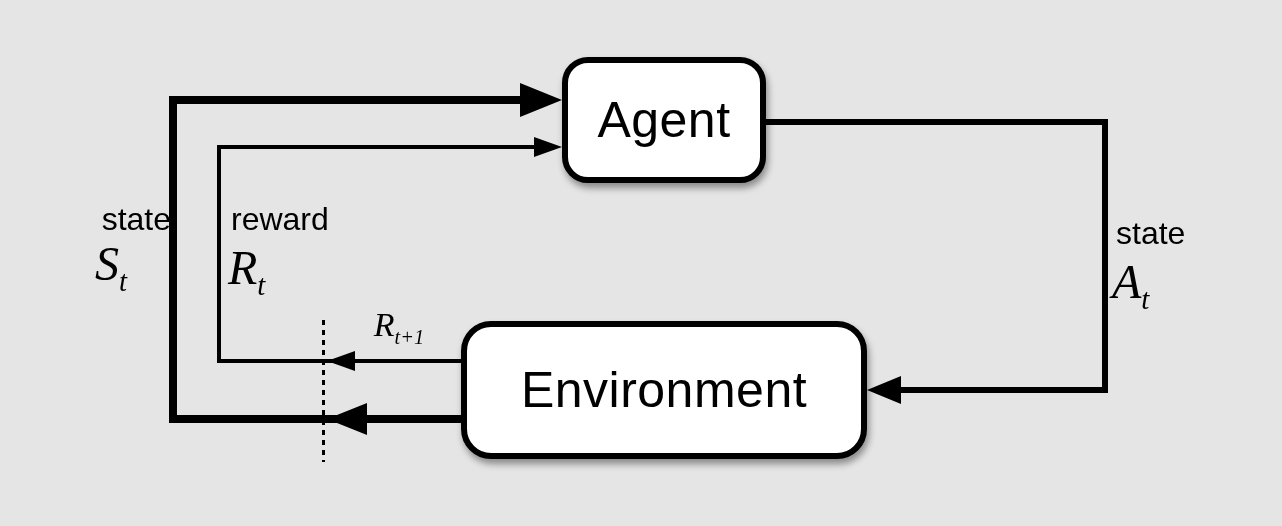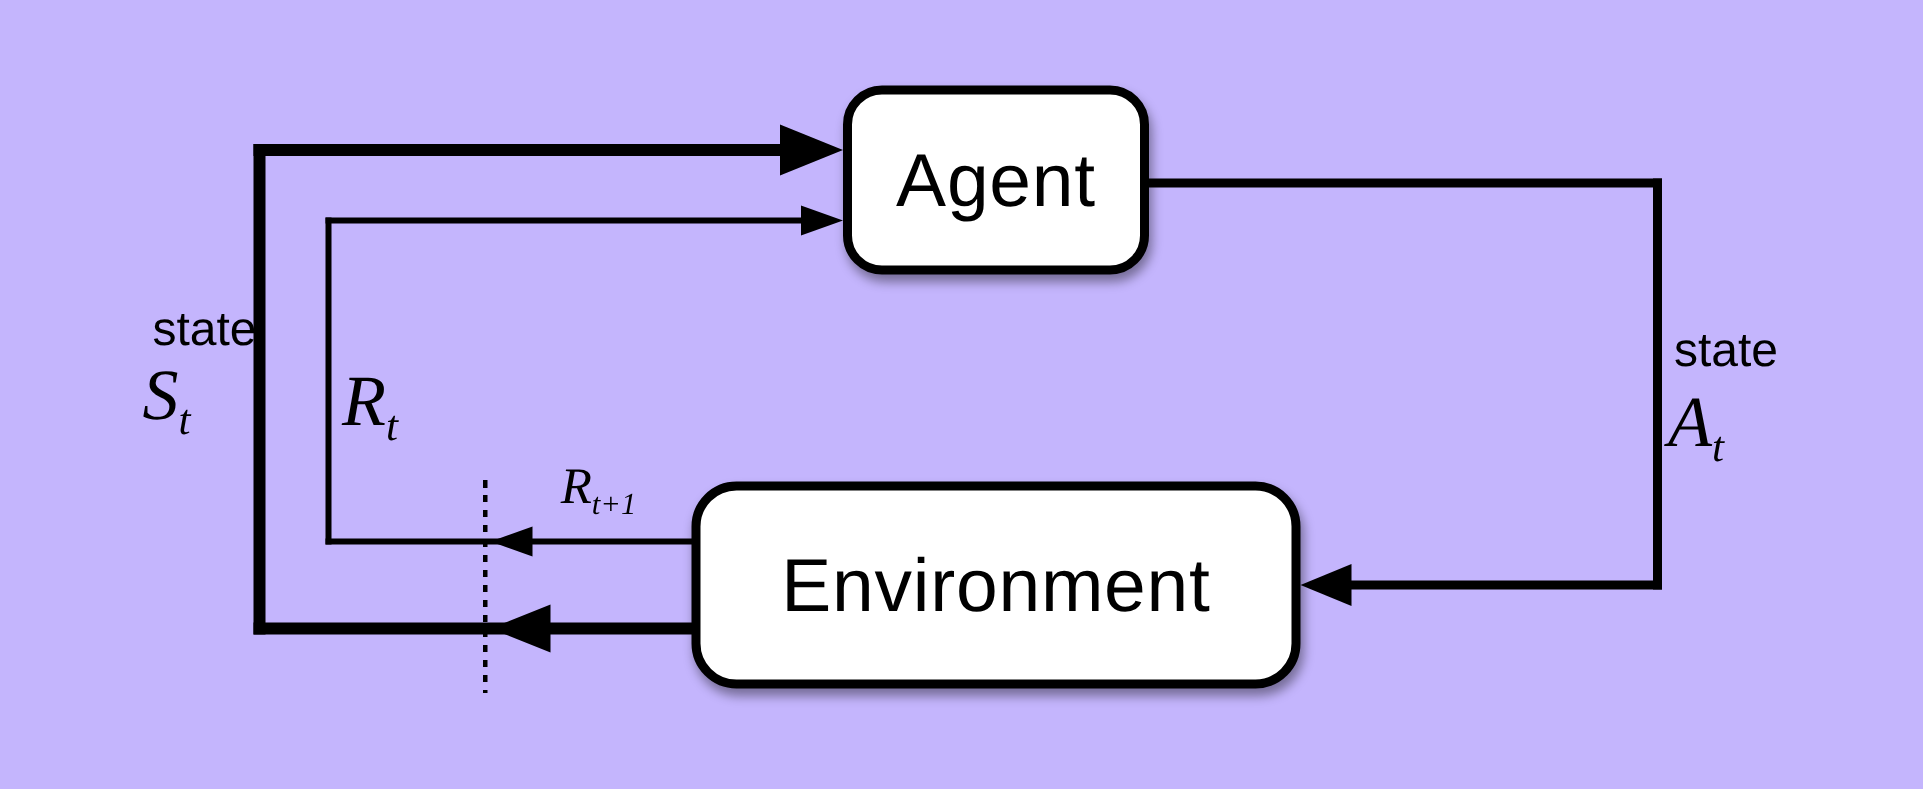"Agent" .canvas { background: #c4b5fd -> #e5e5e5 }
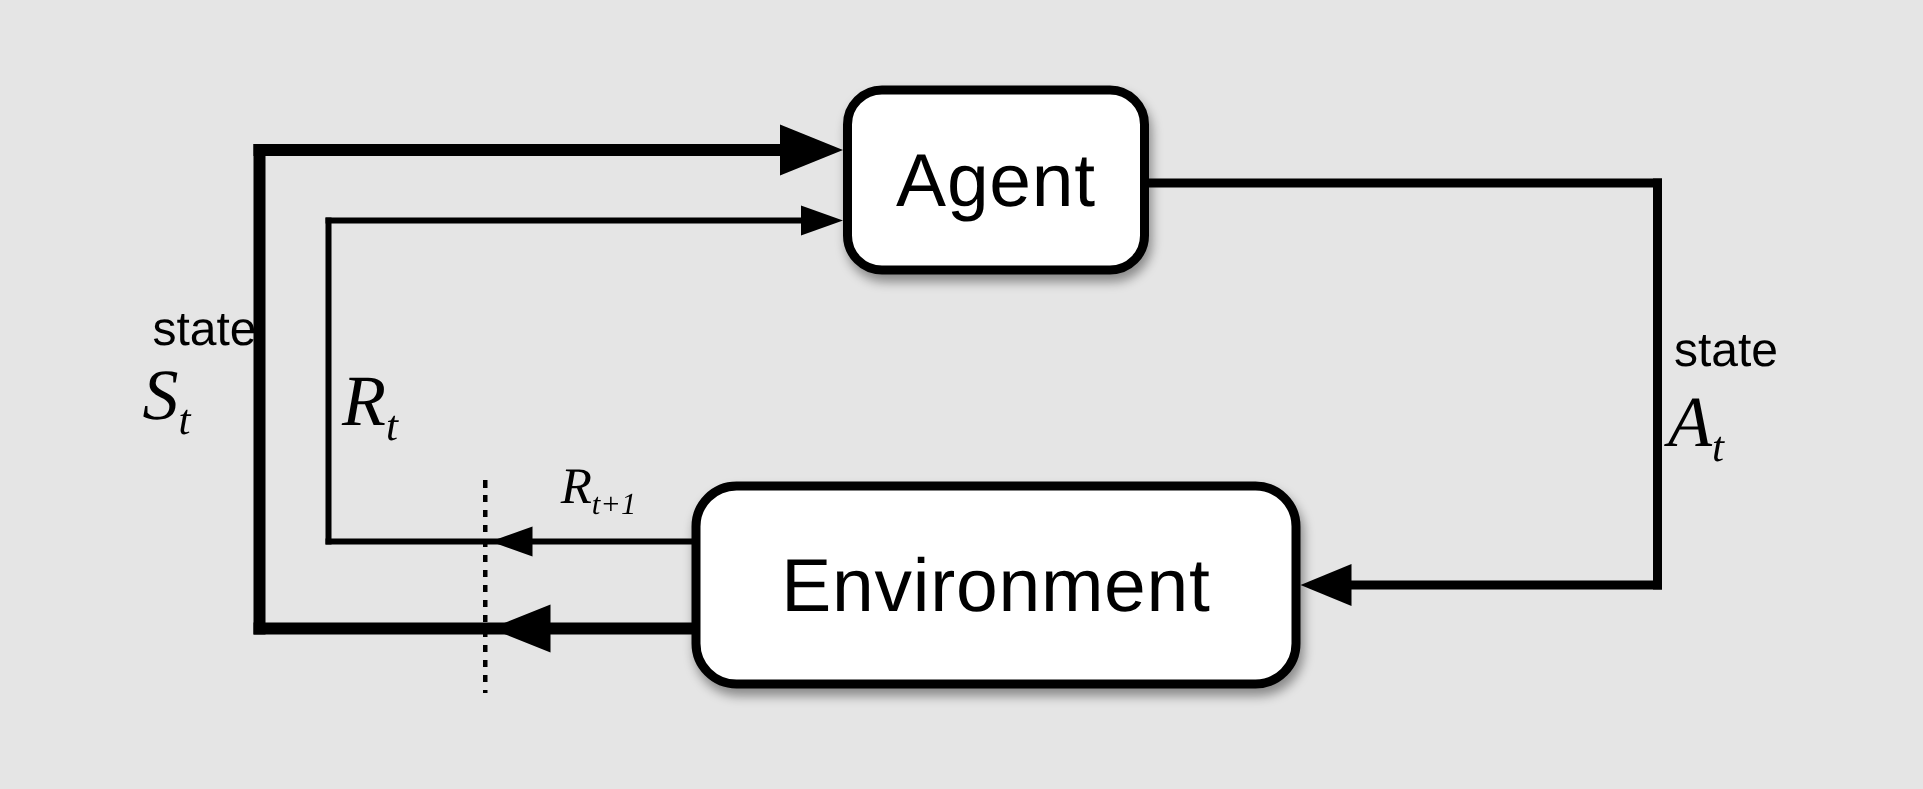"reward" div.lbl { html: none -> <div>reward</div> }
